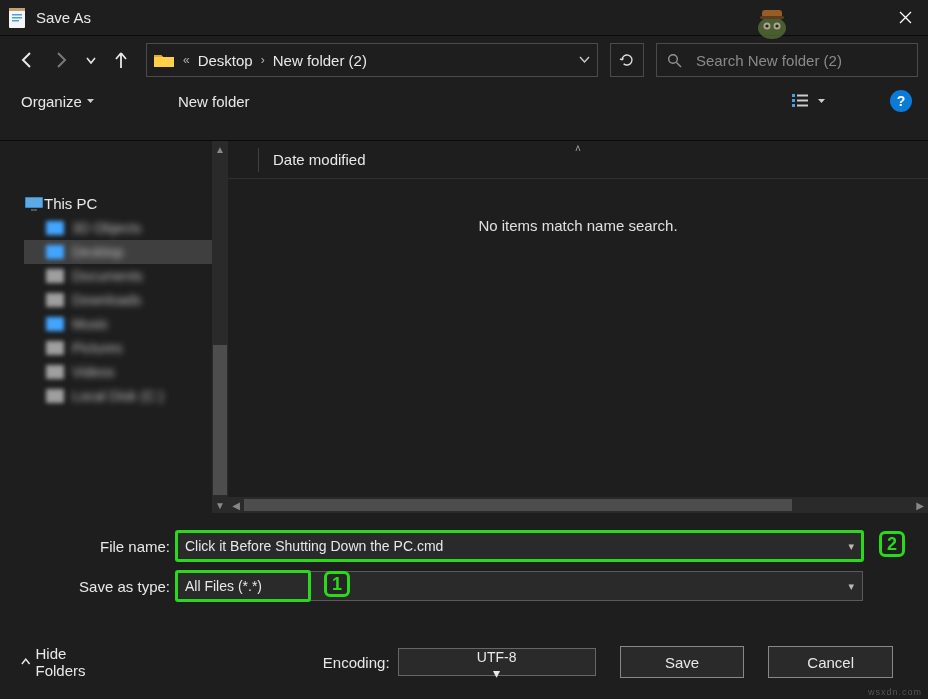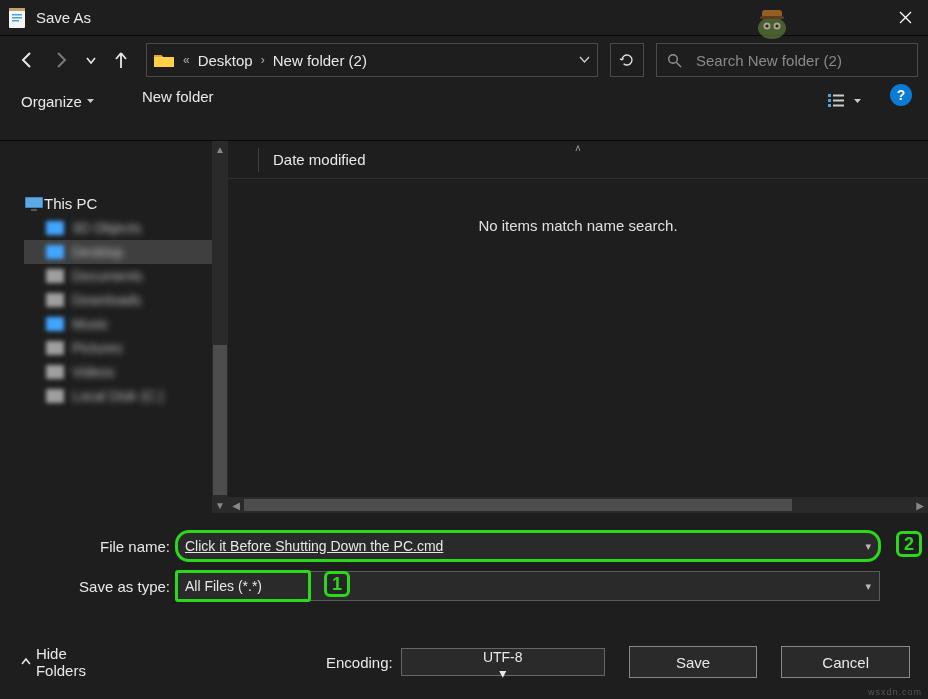"Organize" .toolbar { align-items: none -> center; gap: none -> 36px }
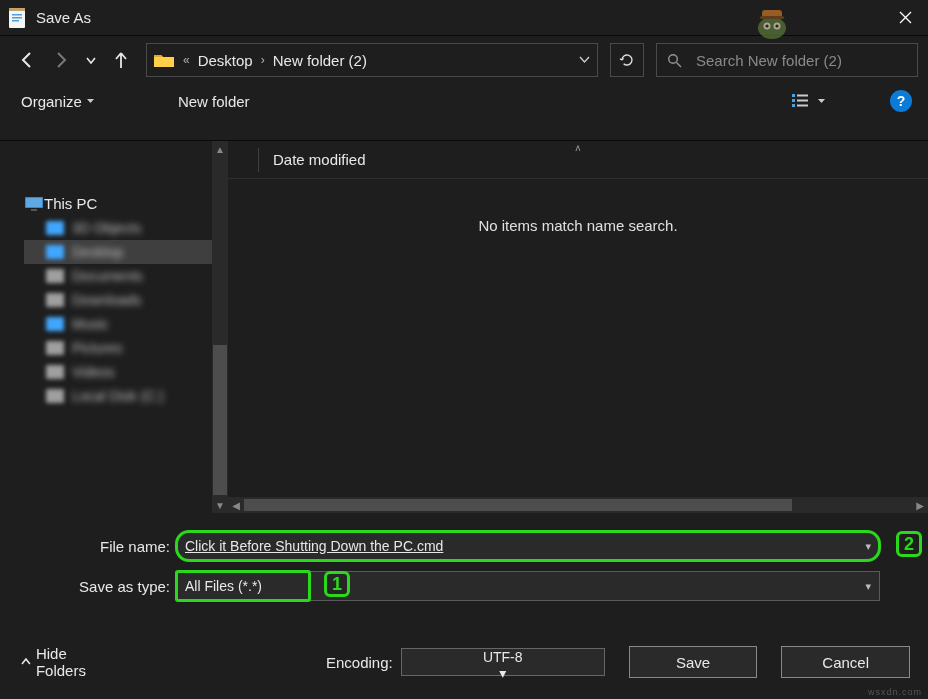"File name:" .bottom { right: 0 -> 17px }
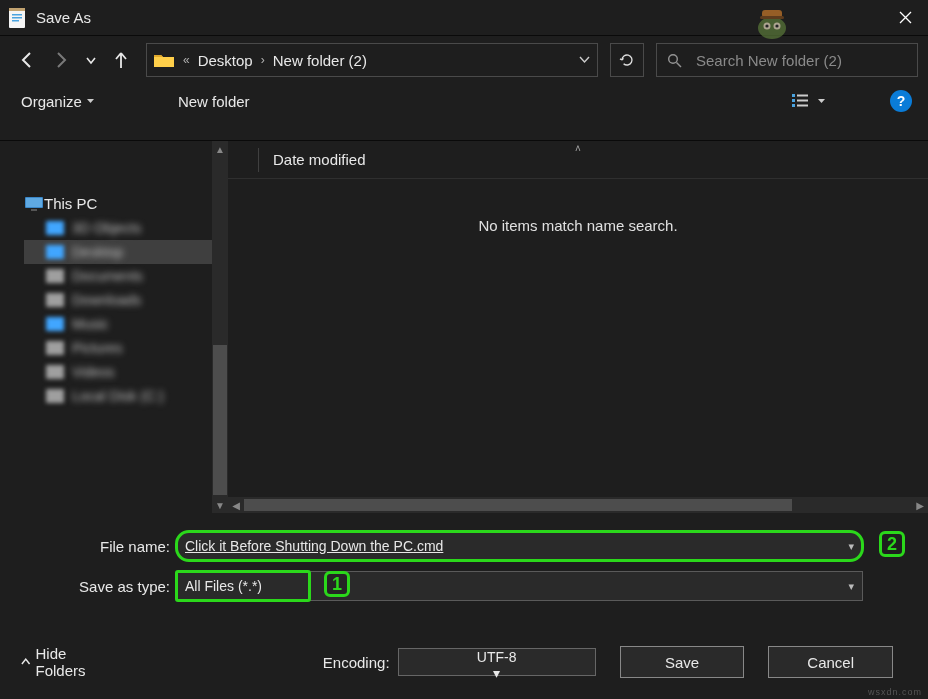"Click it Before Shutting Down" .hl { border-radius: 13px -> 2px; text-decoration: underline -> none }
